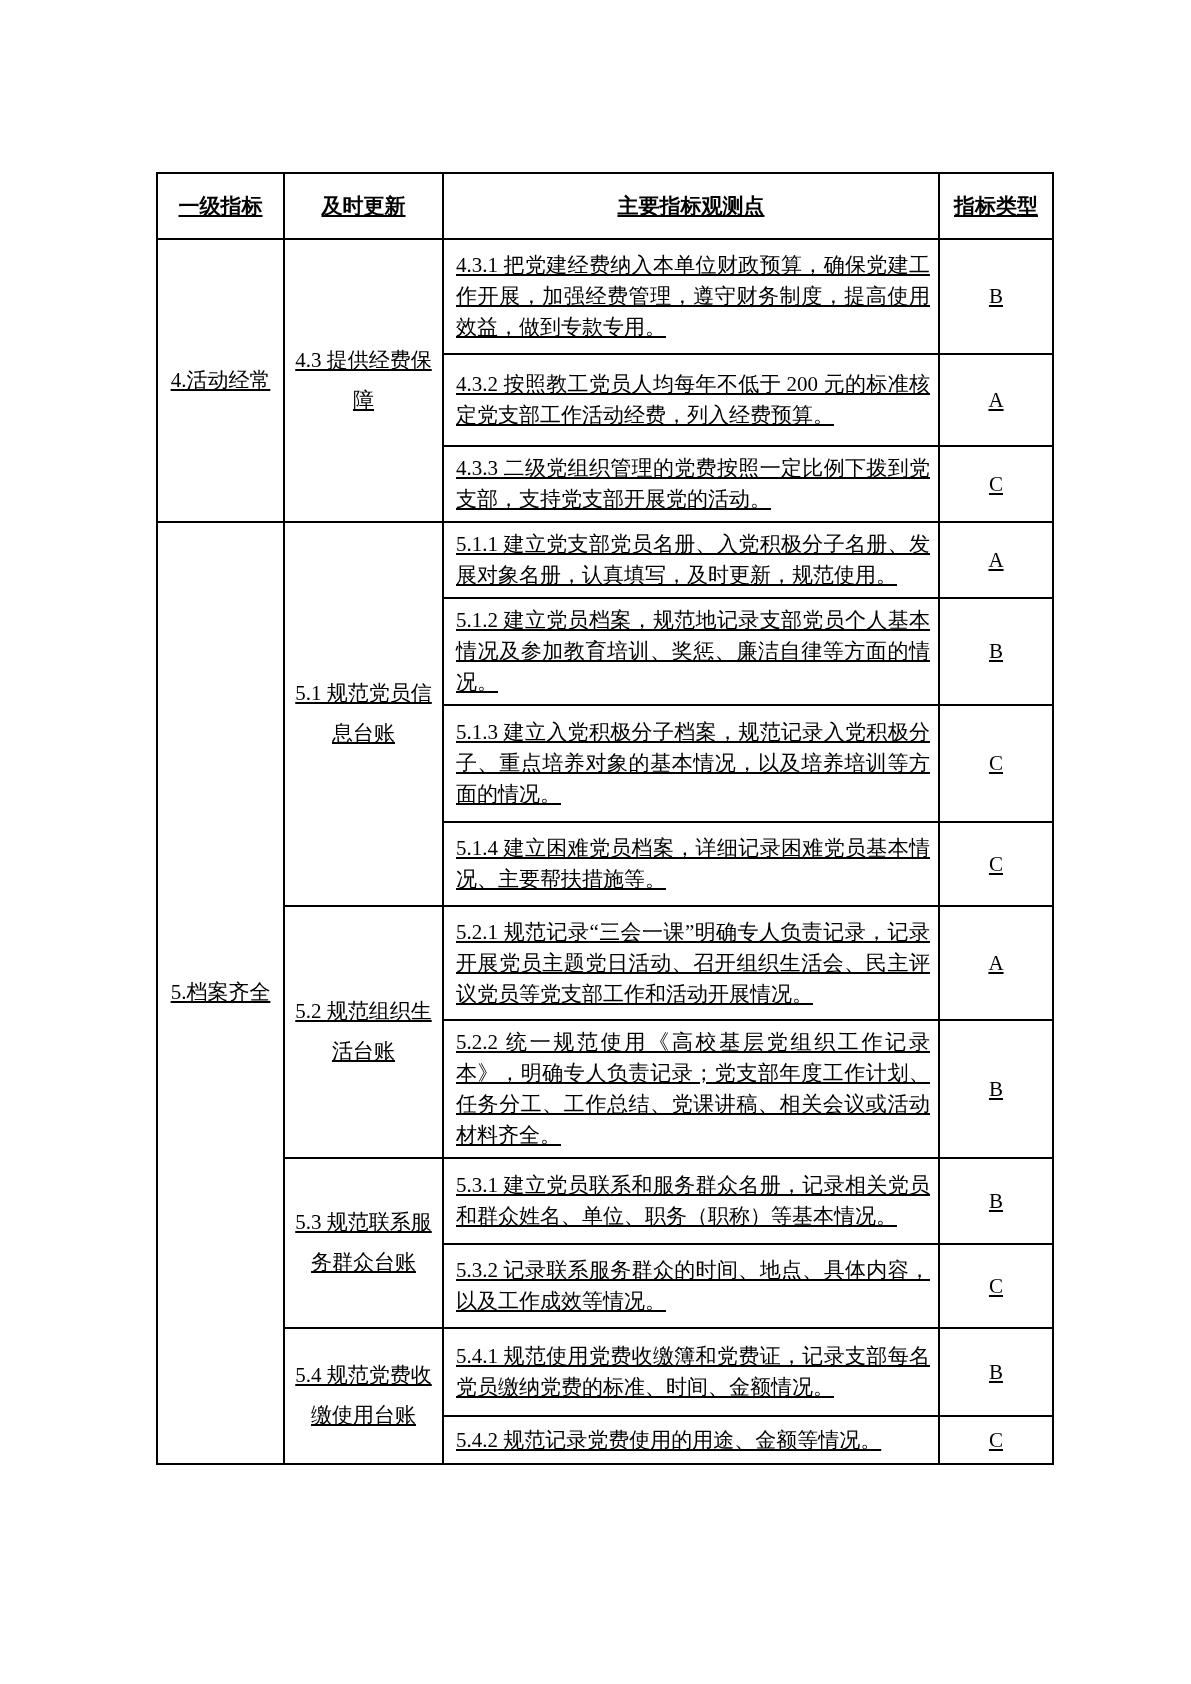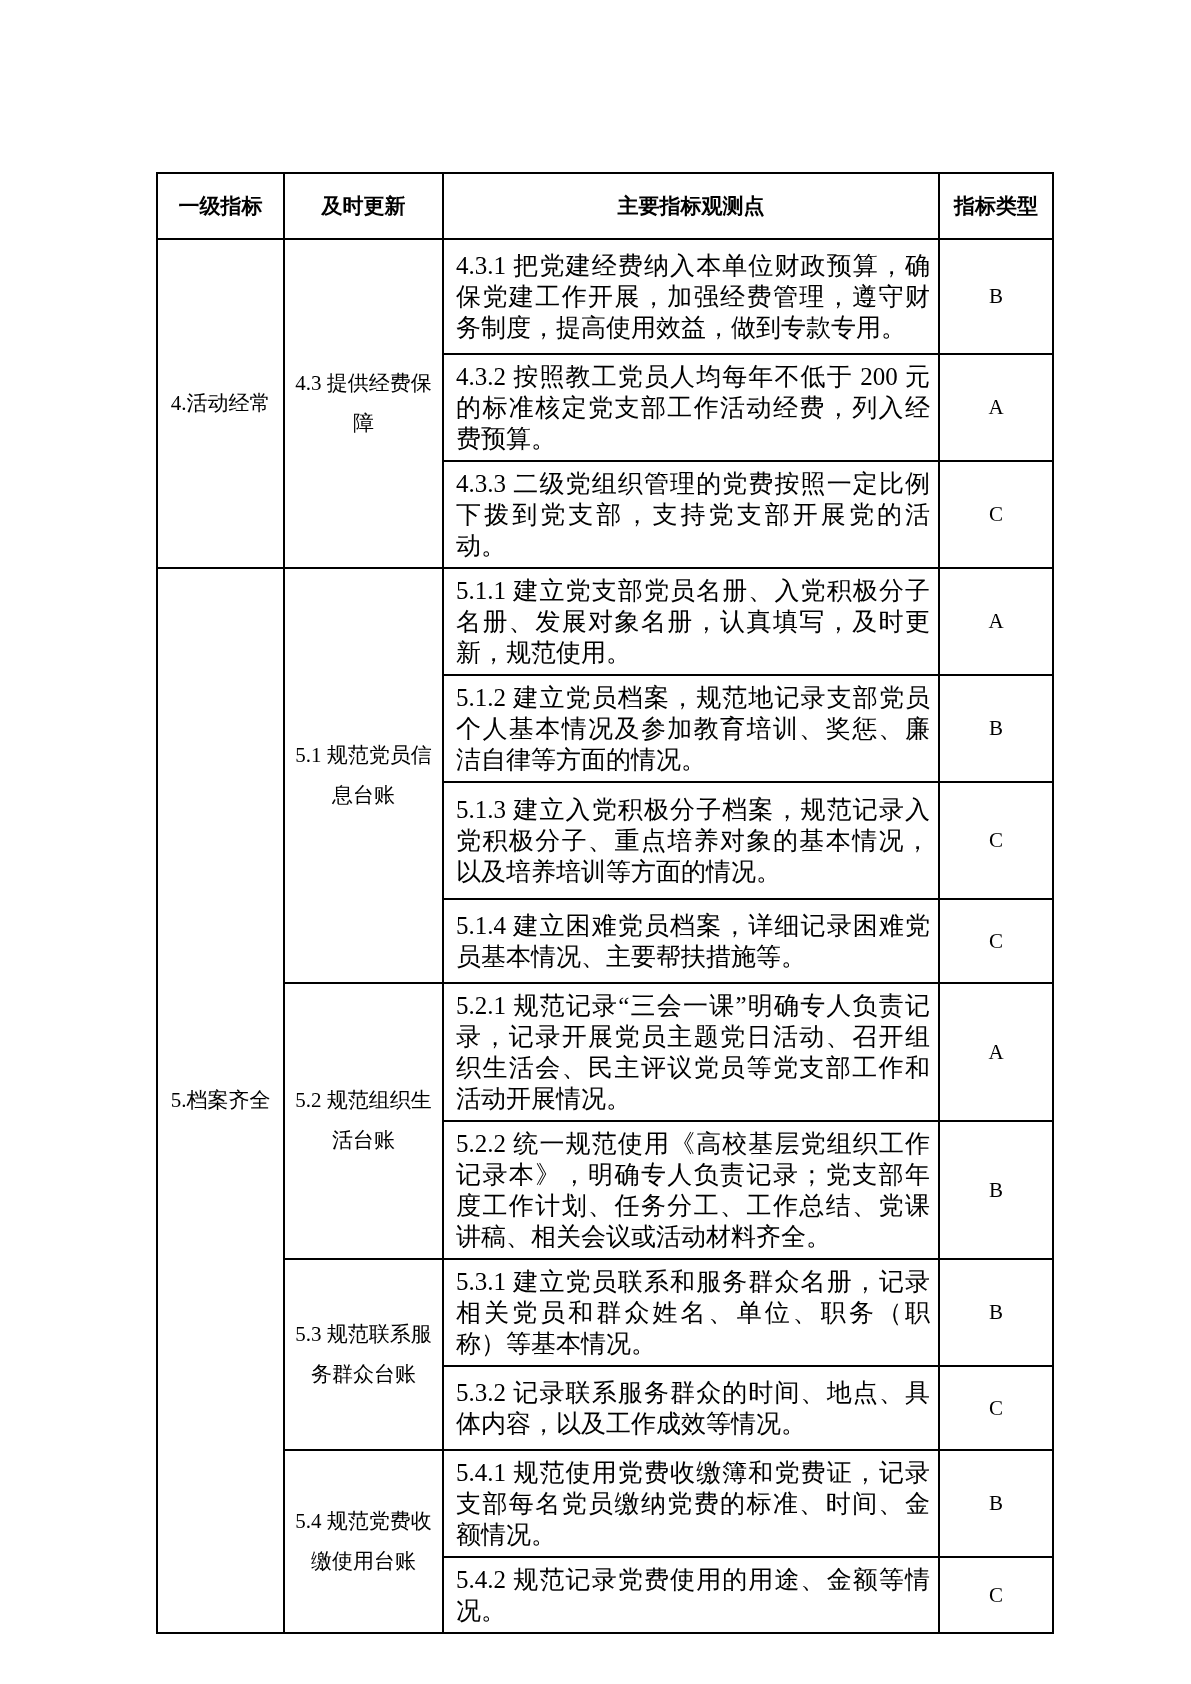"一级指标" table.indicator-table { text-decoration: none -> underline }
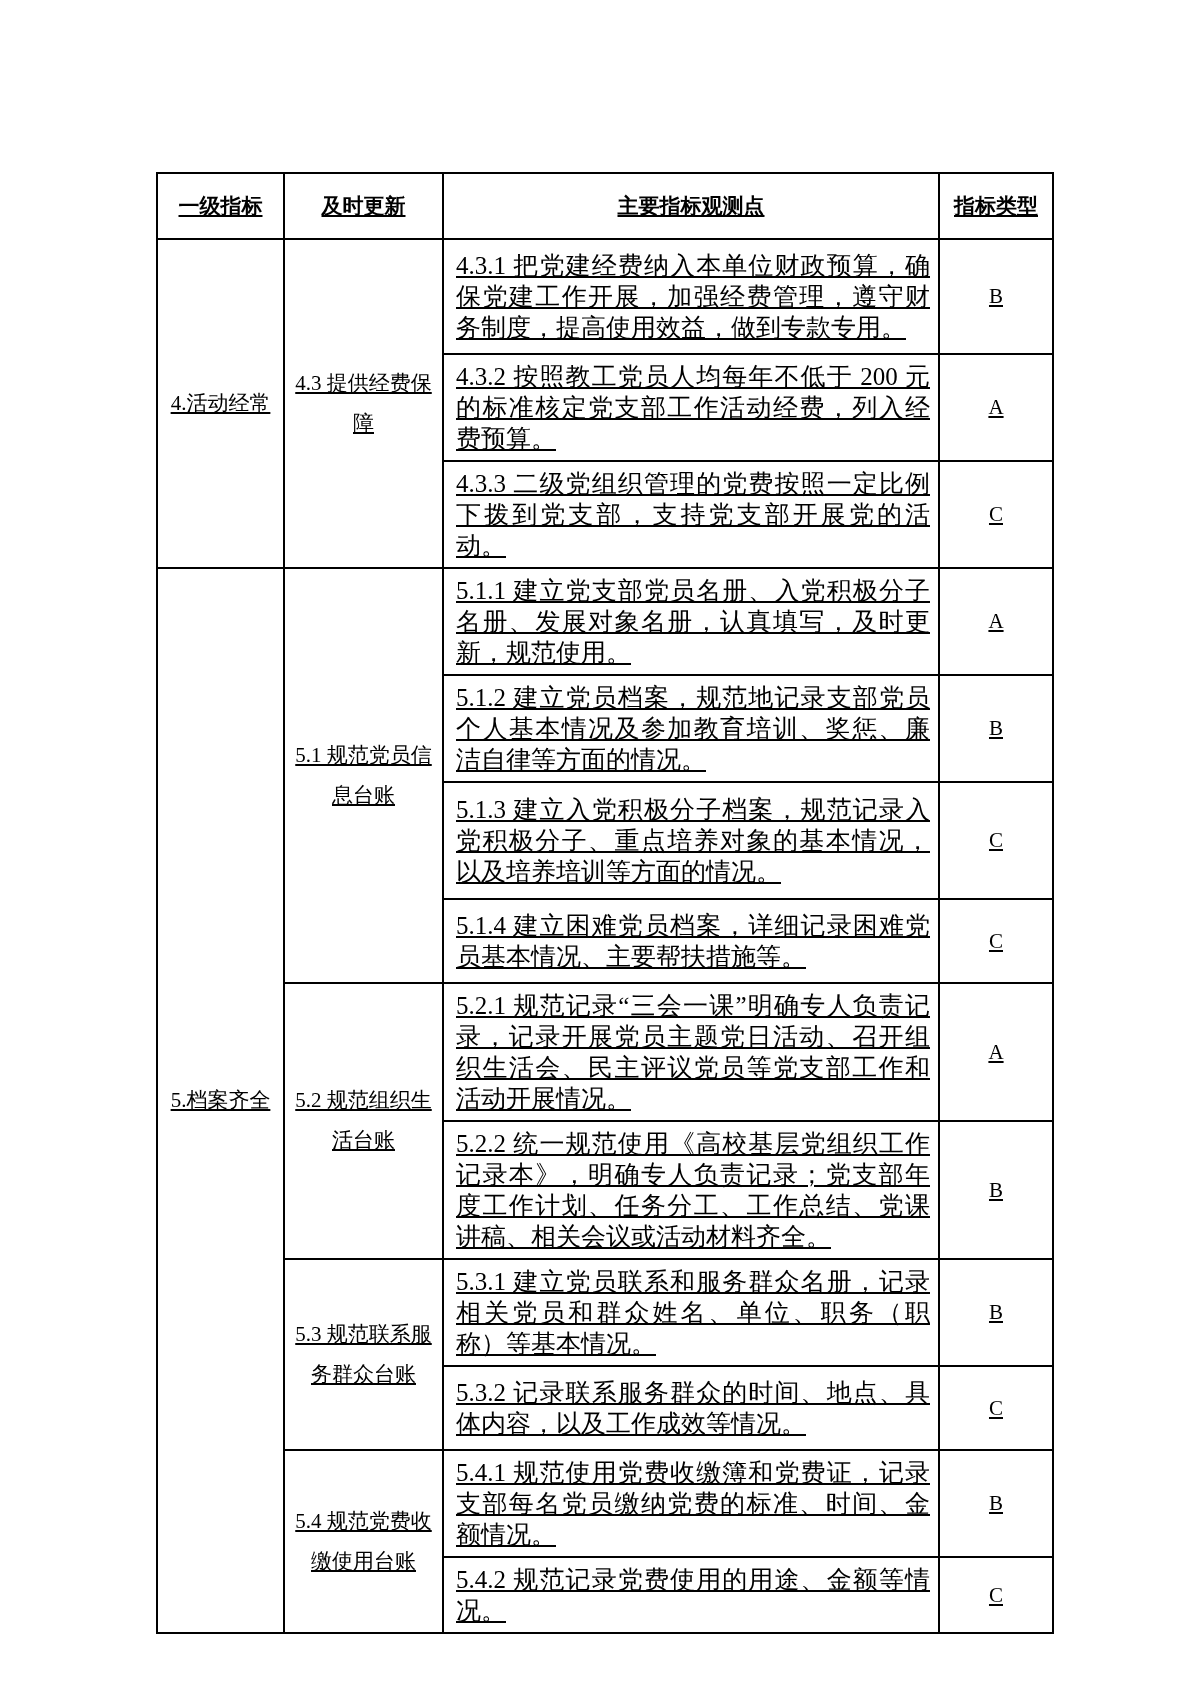"4.3.1" td.obs { font-size: 25px -> 21px }
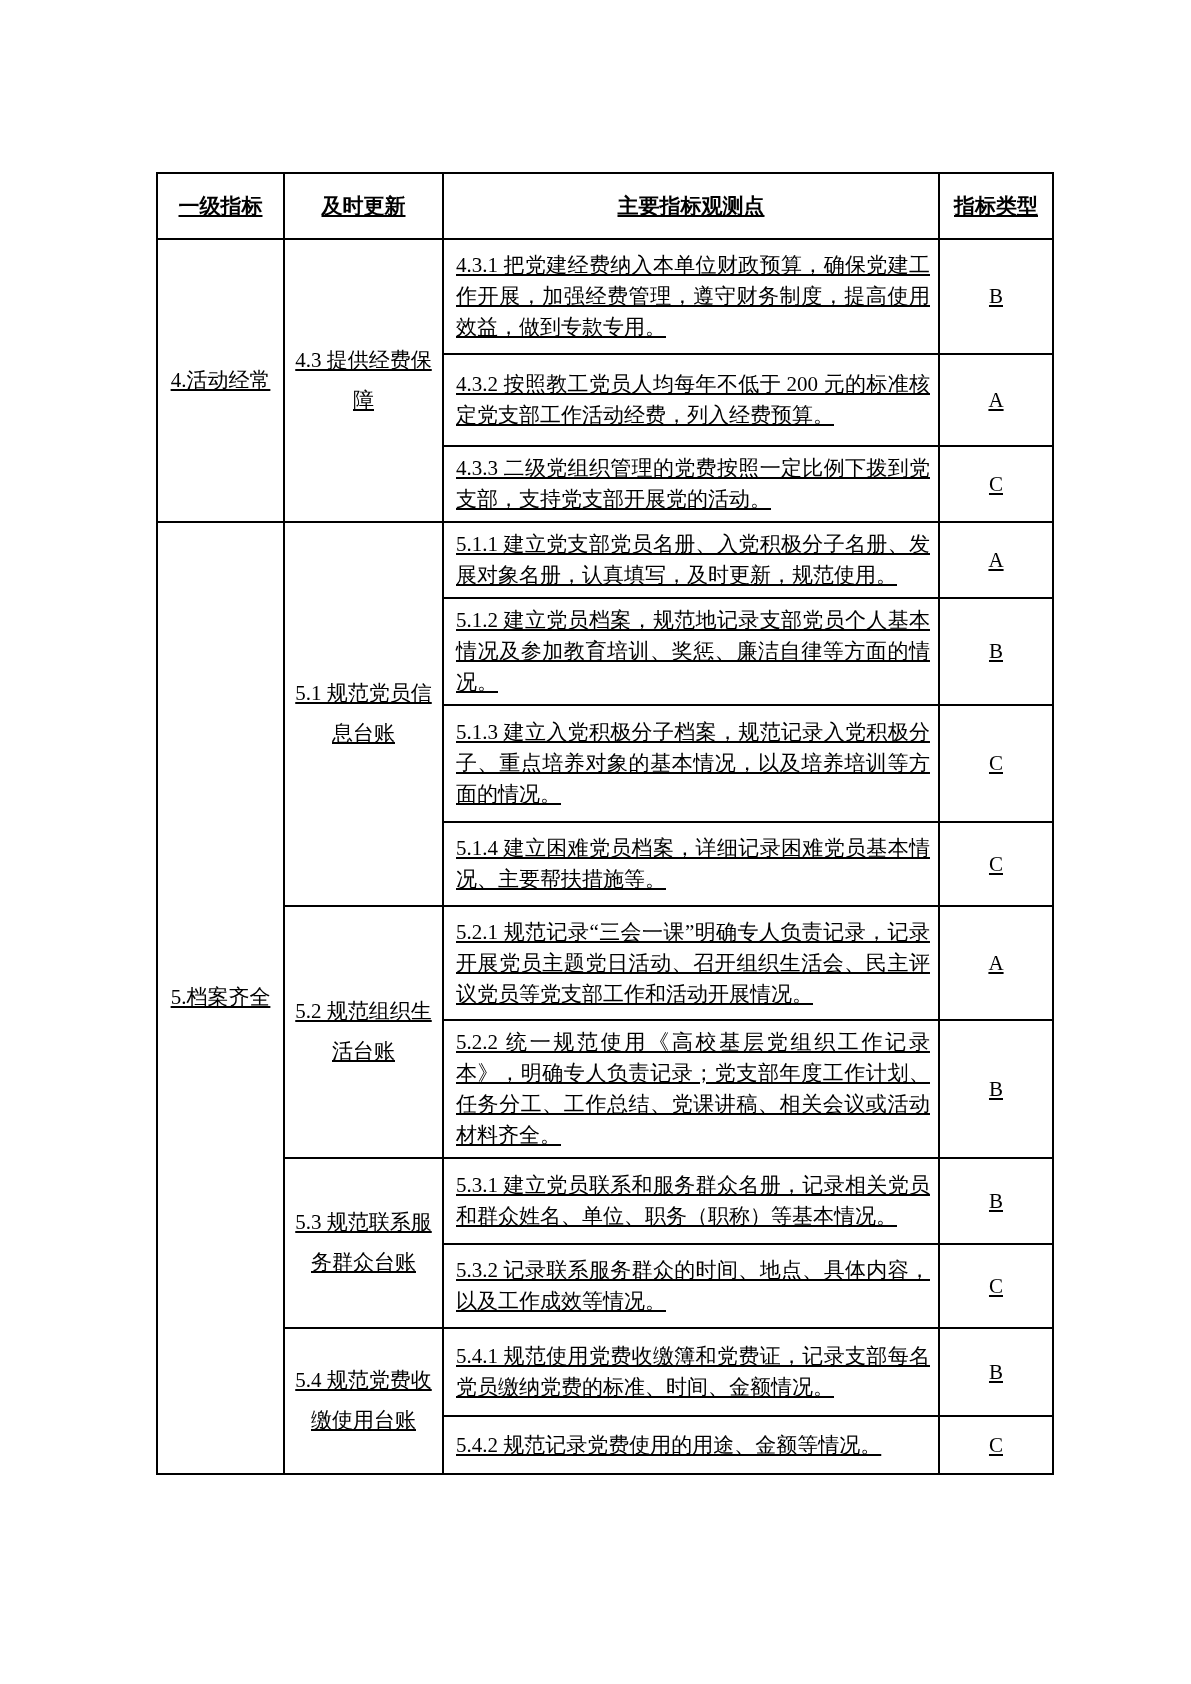"5.4.2 规范记录党费使用的用途、金额等情况。" tr { height: 58px -> 48px }
